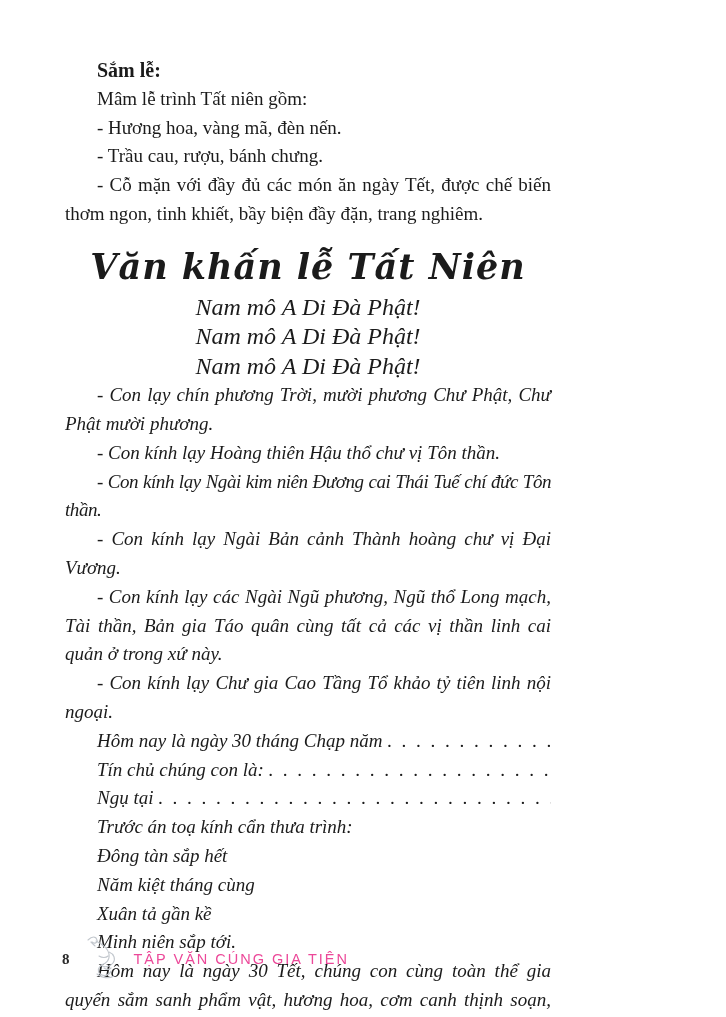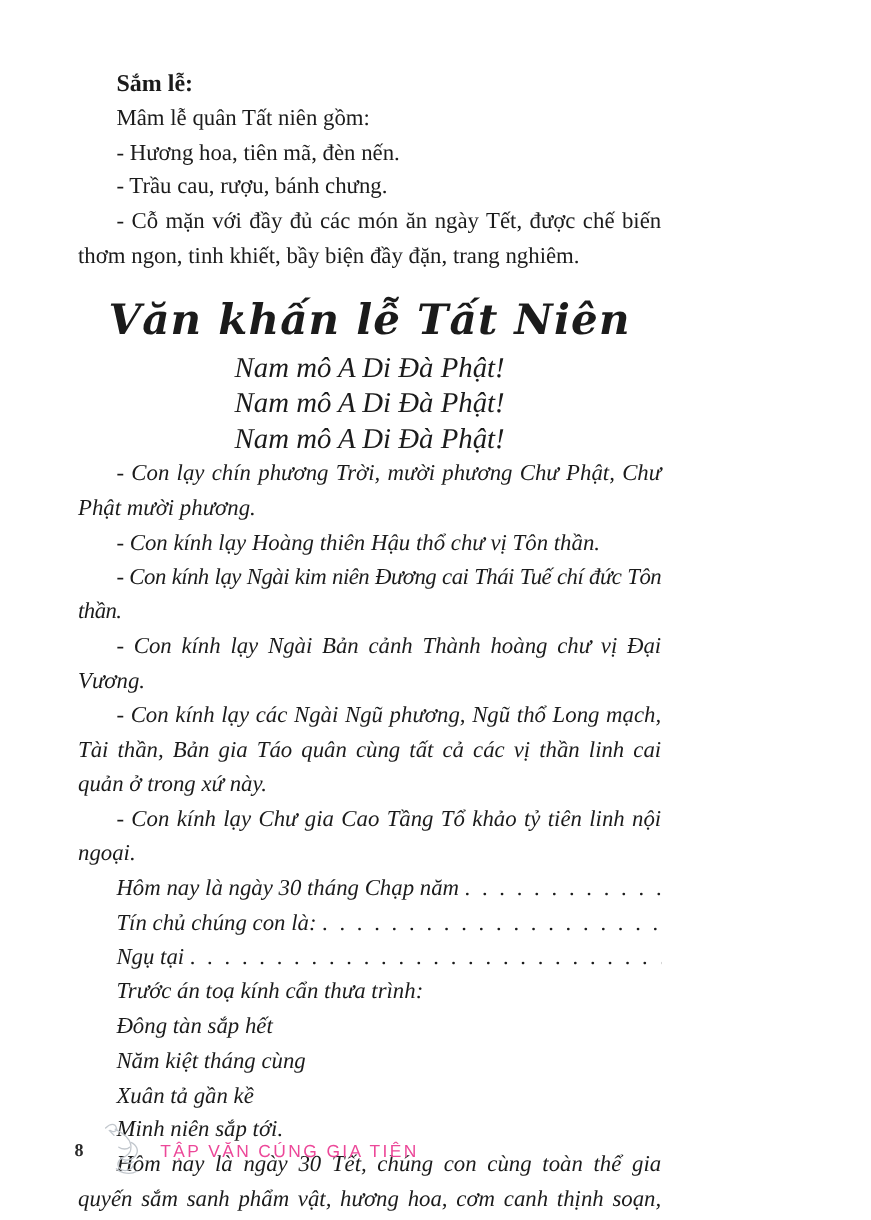"Mâm lễ quân Tất niên" p { text: quân -> trình }
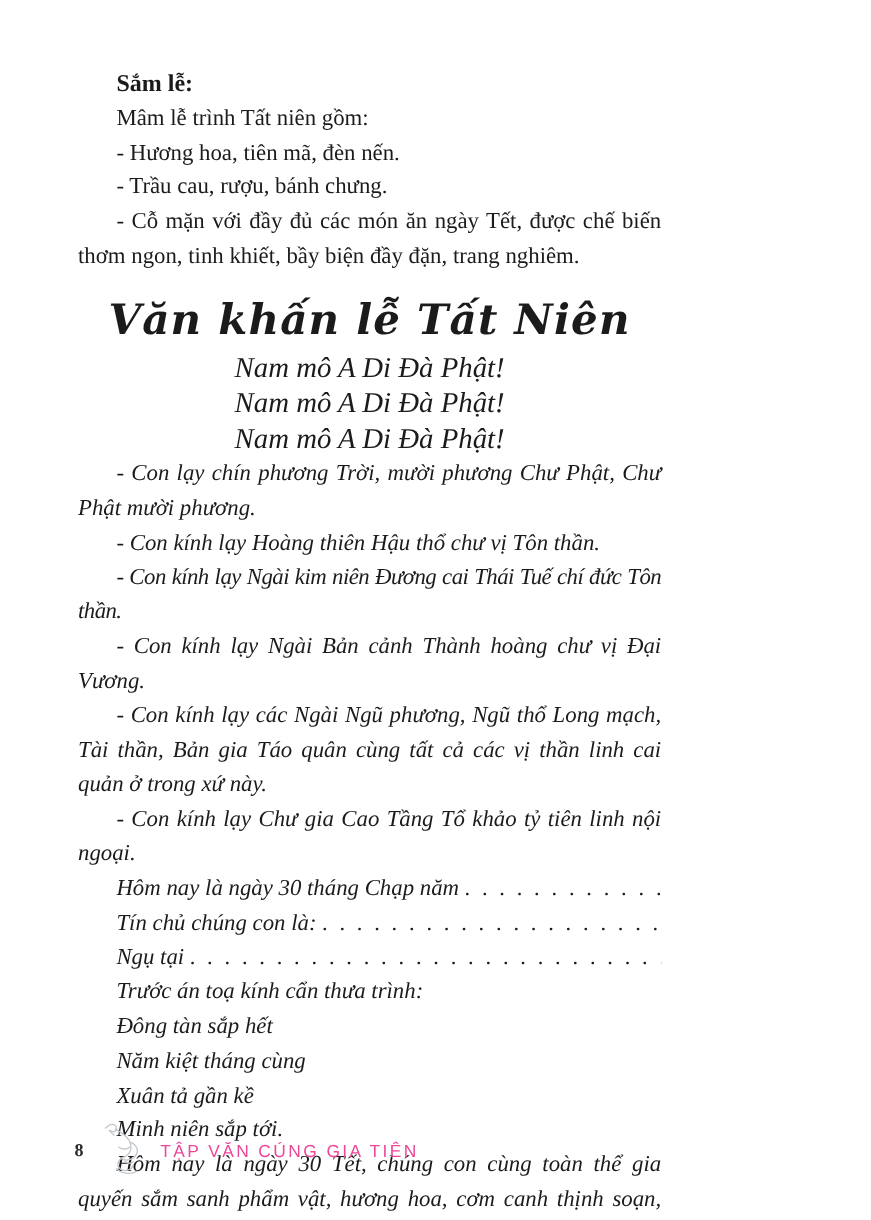"- Hương hoa, tiên mã," p { text: tiên -> vàng }
